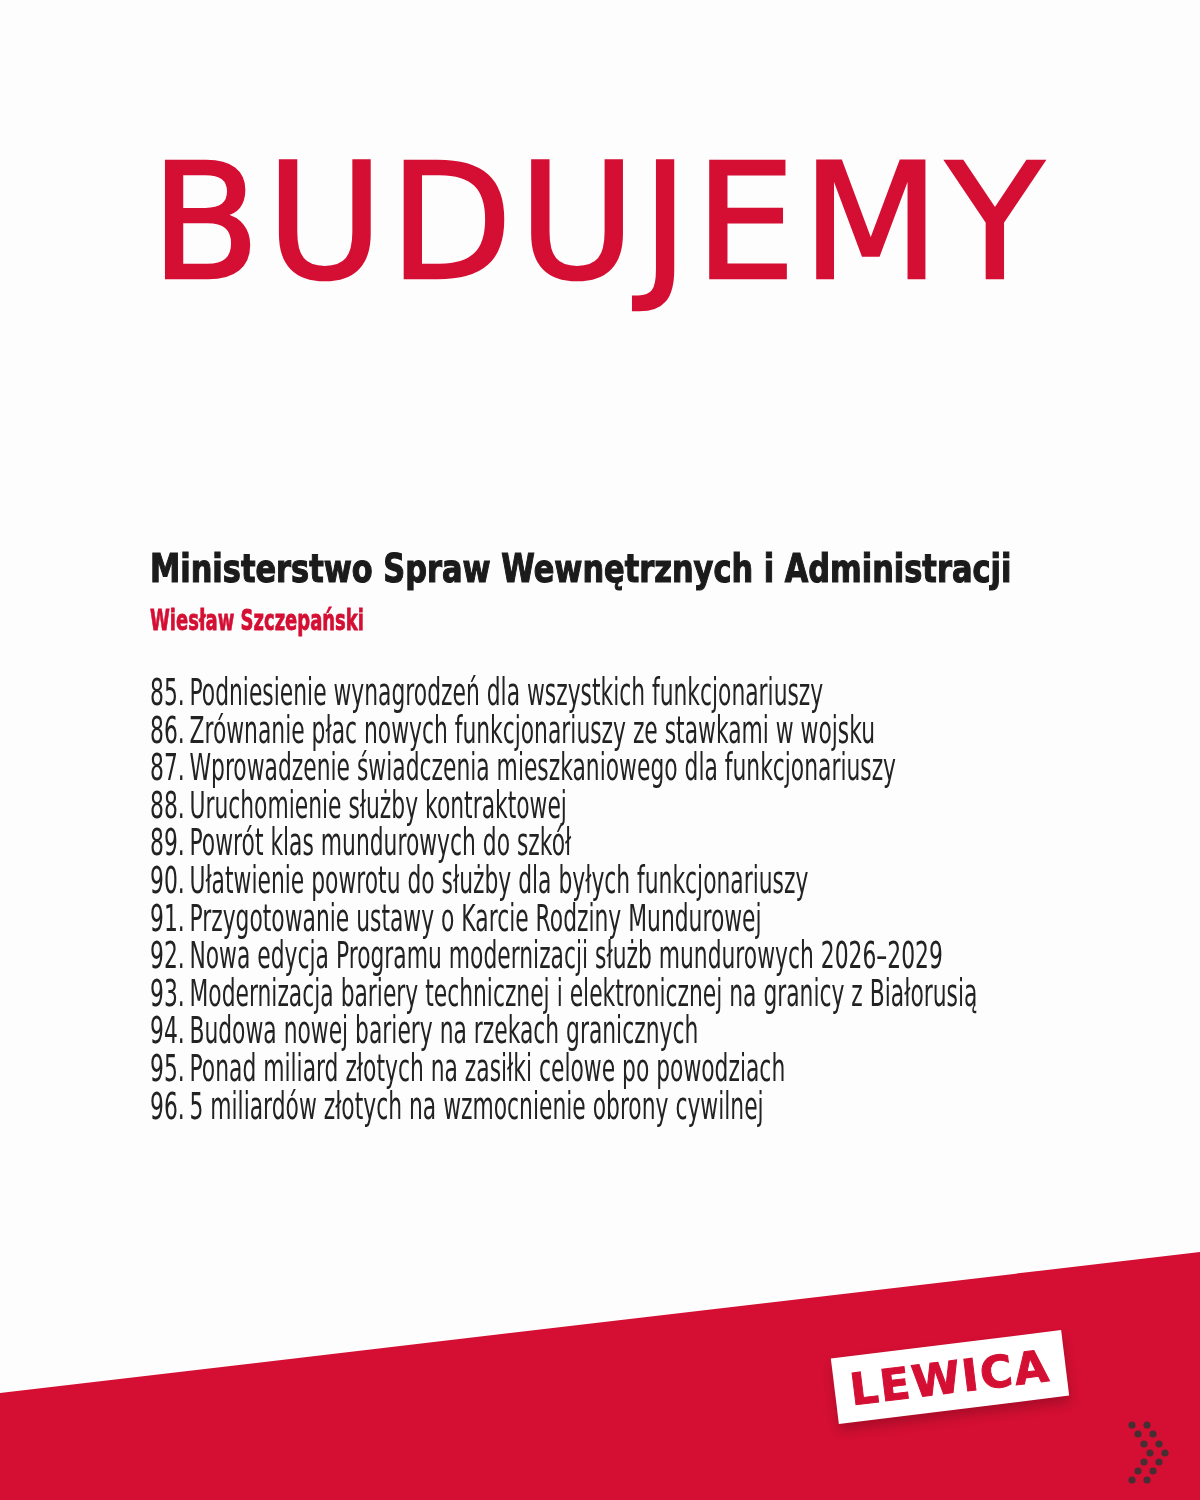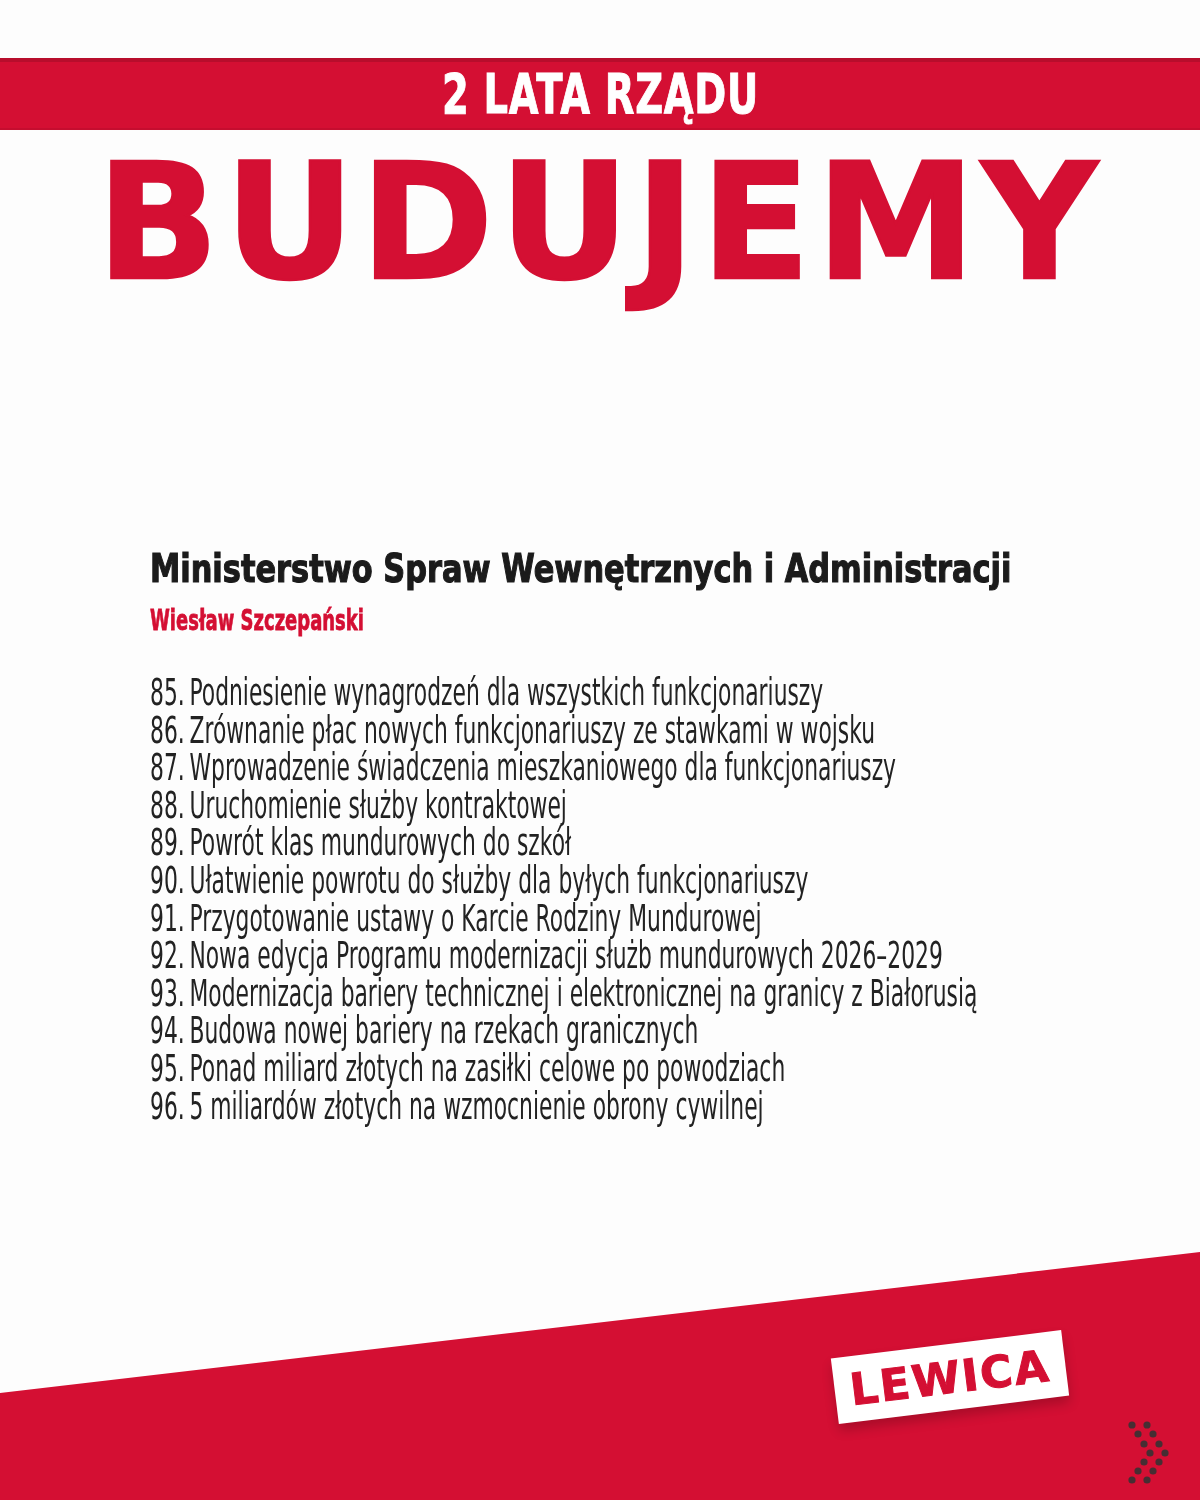"2 LATA RZĄDU" div.top-band { html: <div> <span>2 LATA RZĄDU</span> </div> -> none }
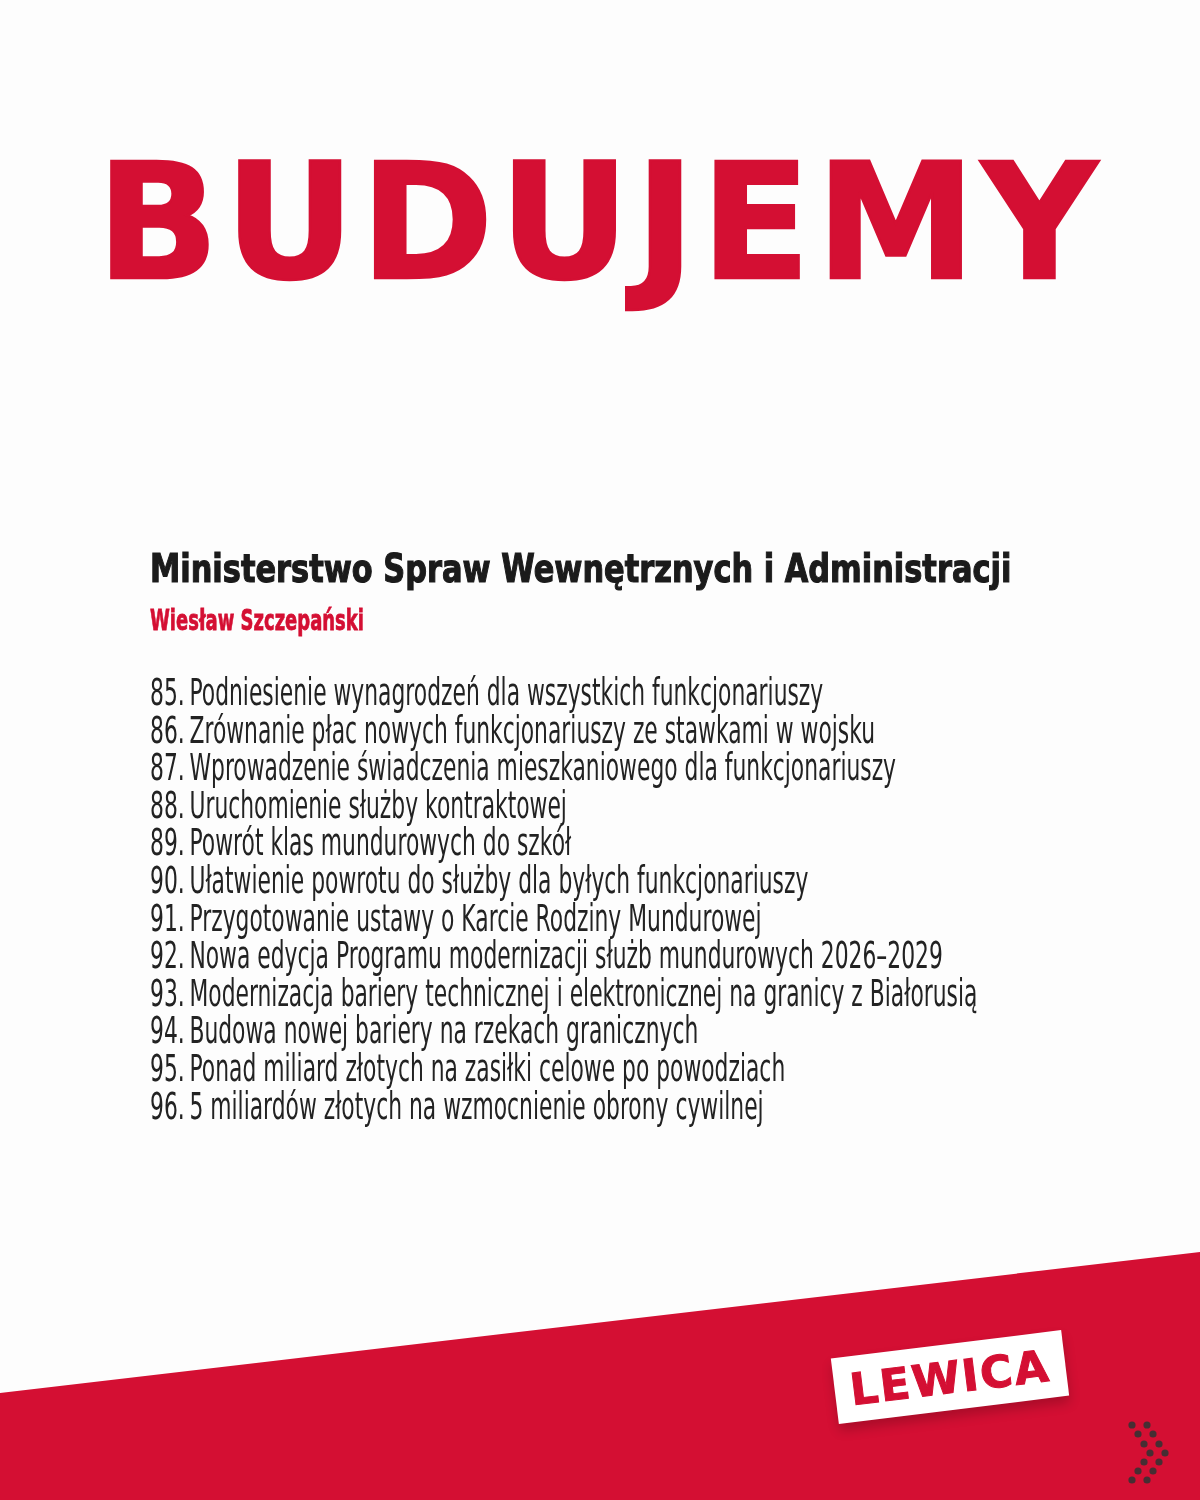"BUDUJEMY" .title { font-weight: bold -> normal }
